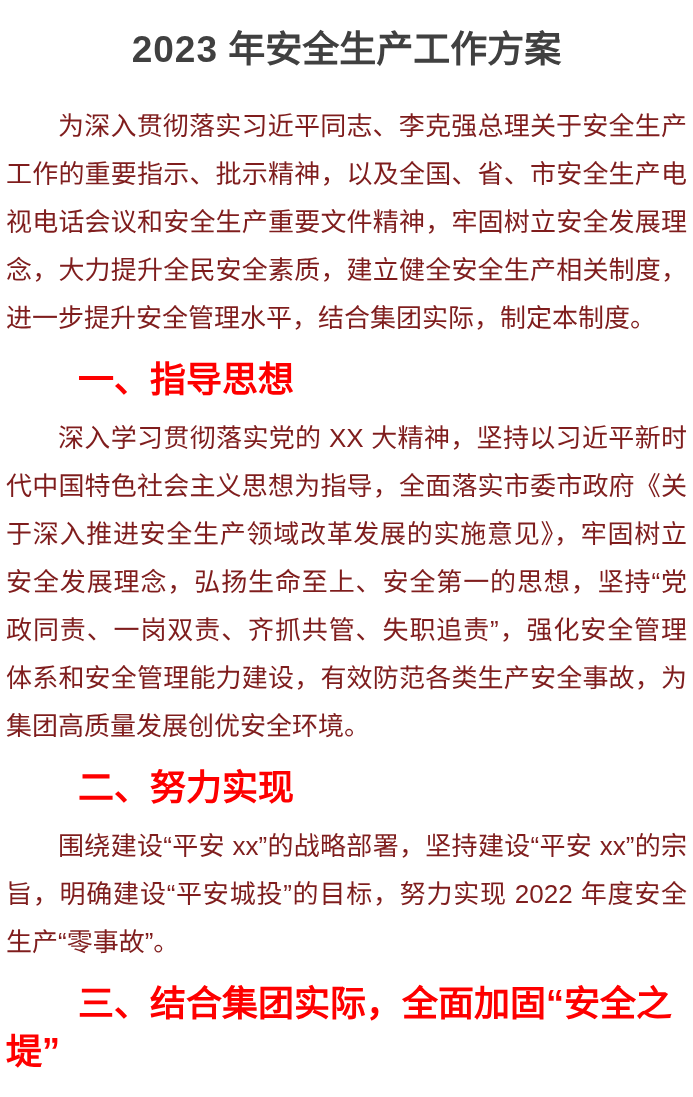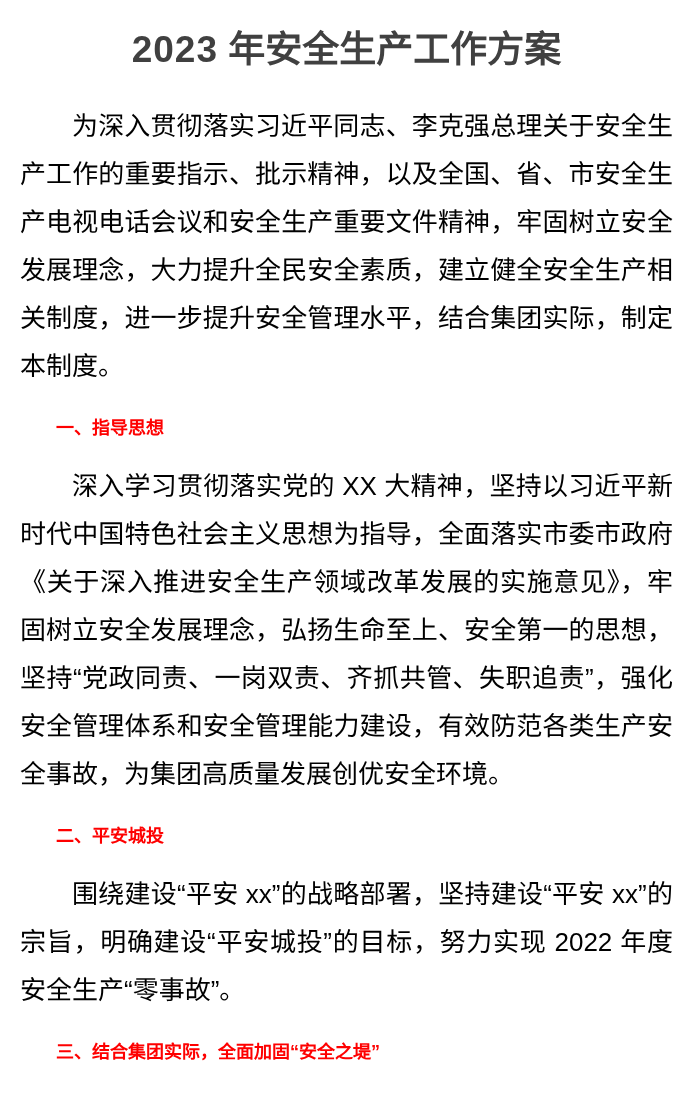"2023 年安全生产工作方案" .doc { padding: 0 20px -> 0 6px }
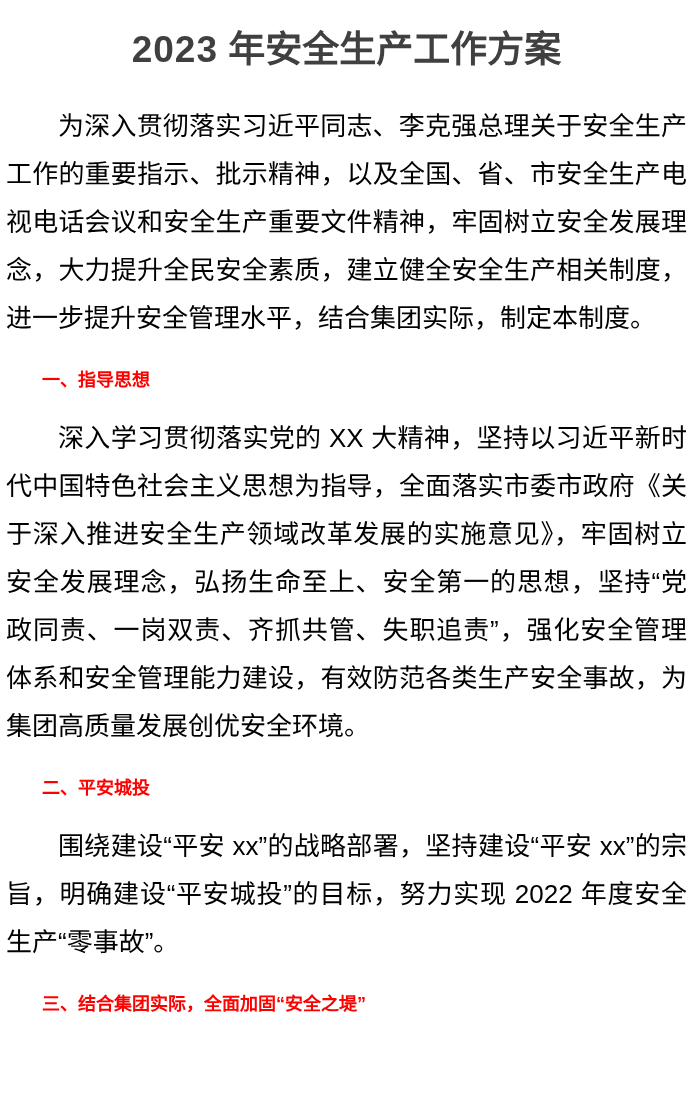"为深入贯彻落实习近平同志、李克强总理关于安全生产工作的重要指示、批示精神，以及全" .body-para { color: #000000 -> #7f1d1d }
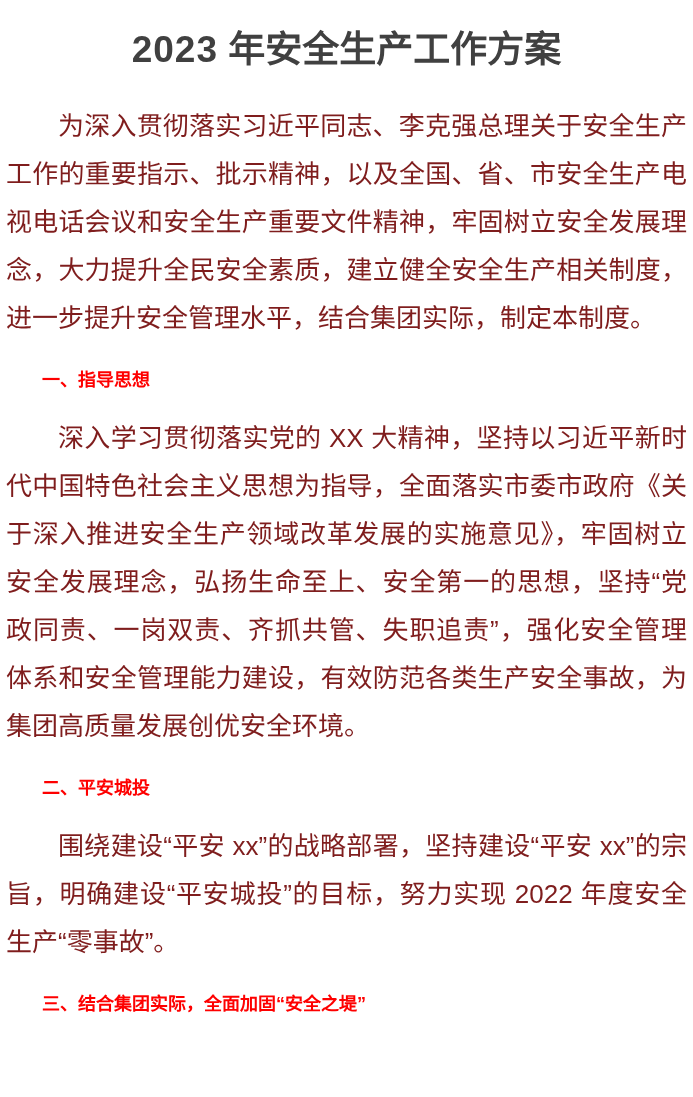"一、指导思想" .sec-heading { font-size: 18px -> 36px }
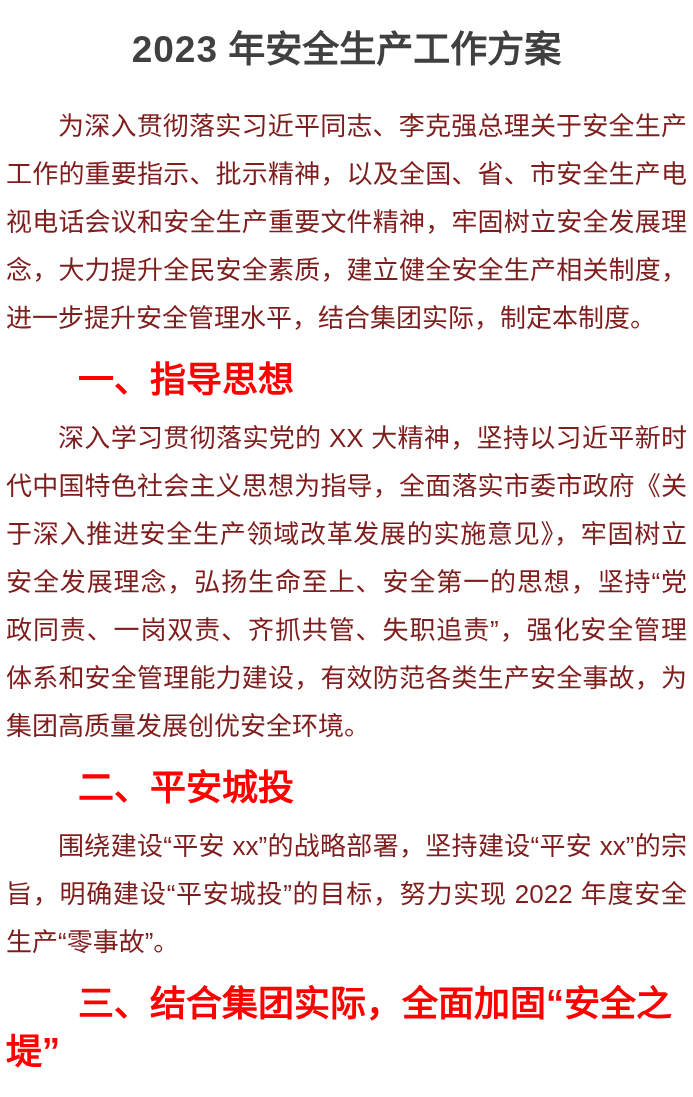"二、平安城投" h2.sec-heading { text: 平安城投 -> 努力实现 }
